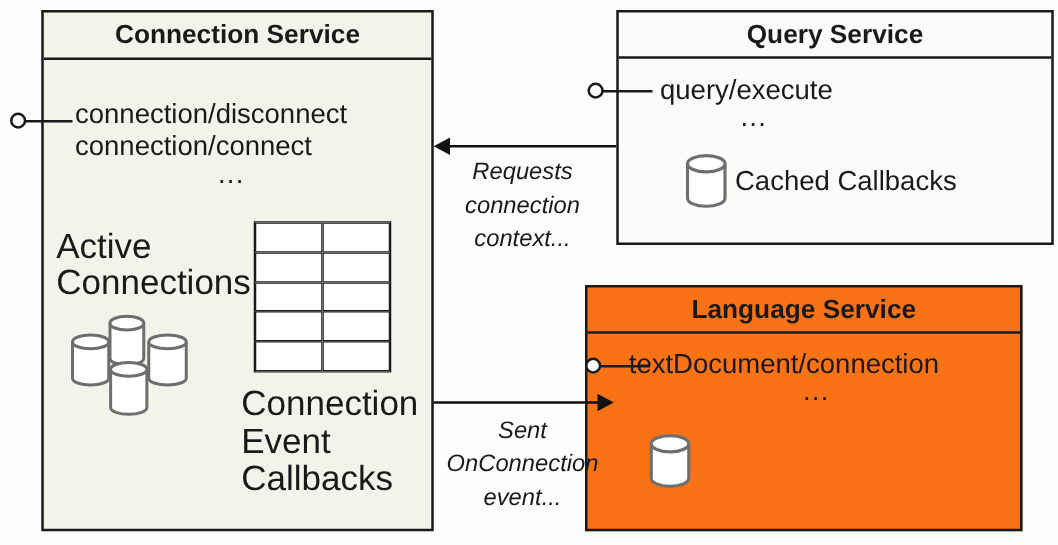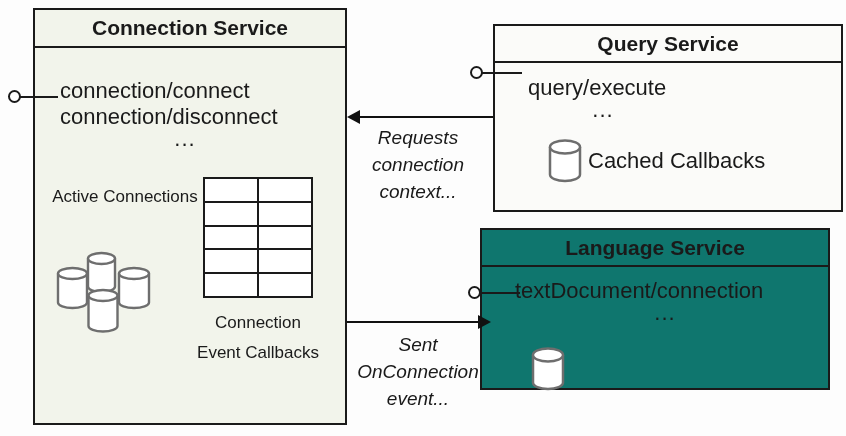"Query Service" .box-query { margin-top: 16px -> none }
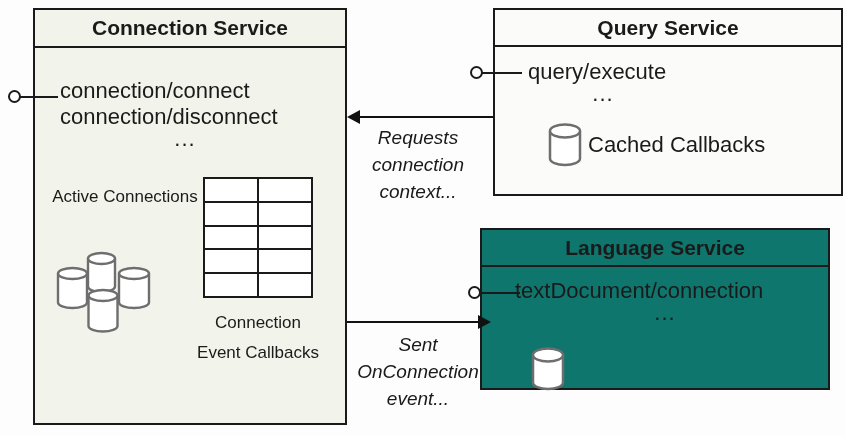"connection/connect" div { order: before "connection/disconnect" -> after "connection/disconnect" }
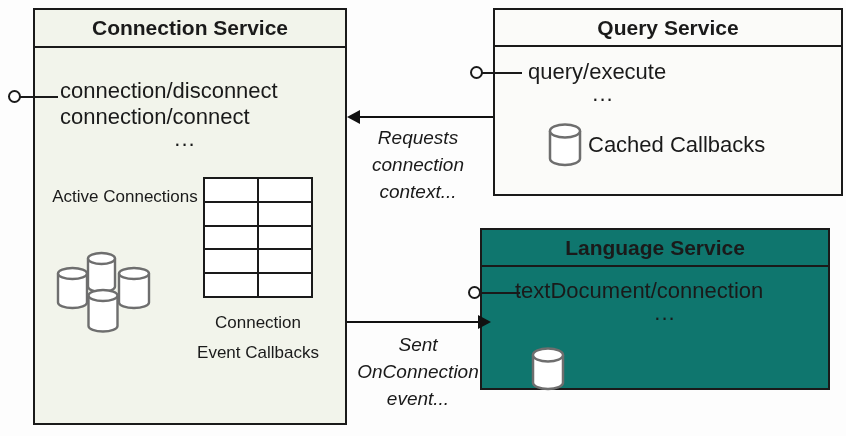"Active Connections" .center-label { font-size: 17px -> 28px; text-align: center -> none }
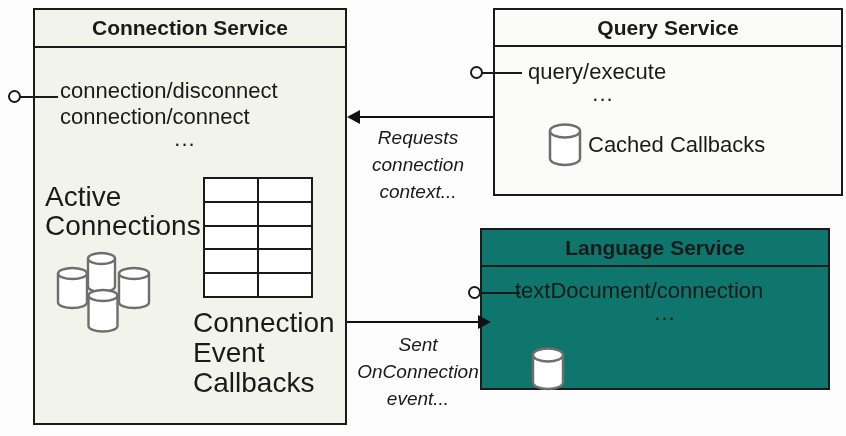"Language Service" .box-lang { background: #0f766e -> #f97316; height: 162px -> 197px; left: 480px -> 468px }
